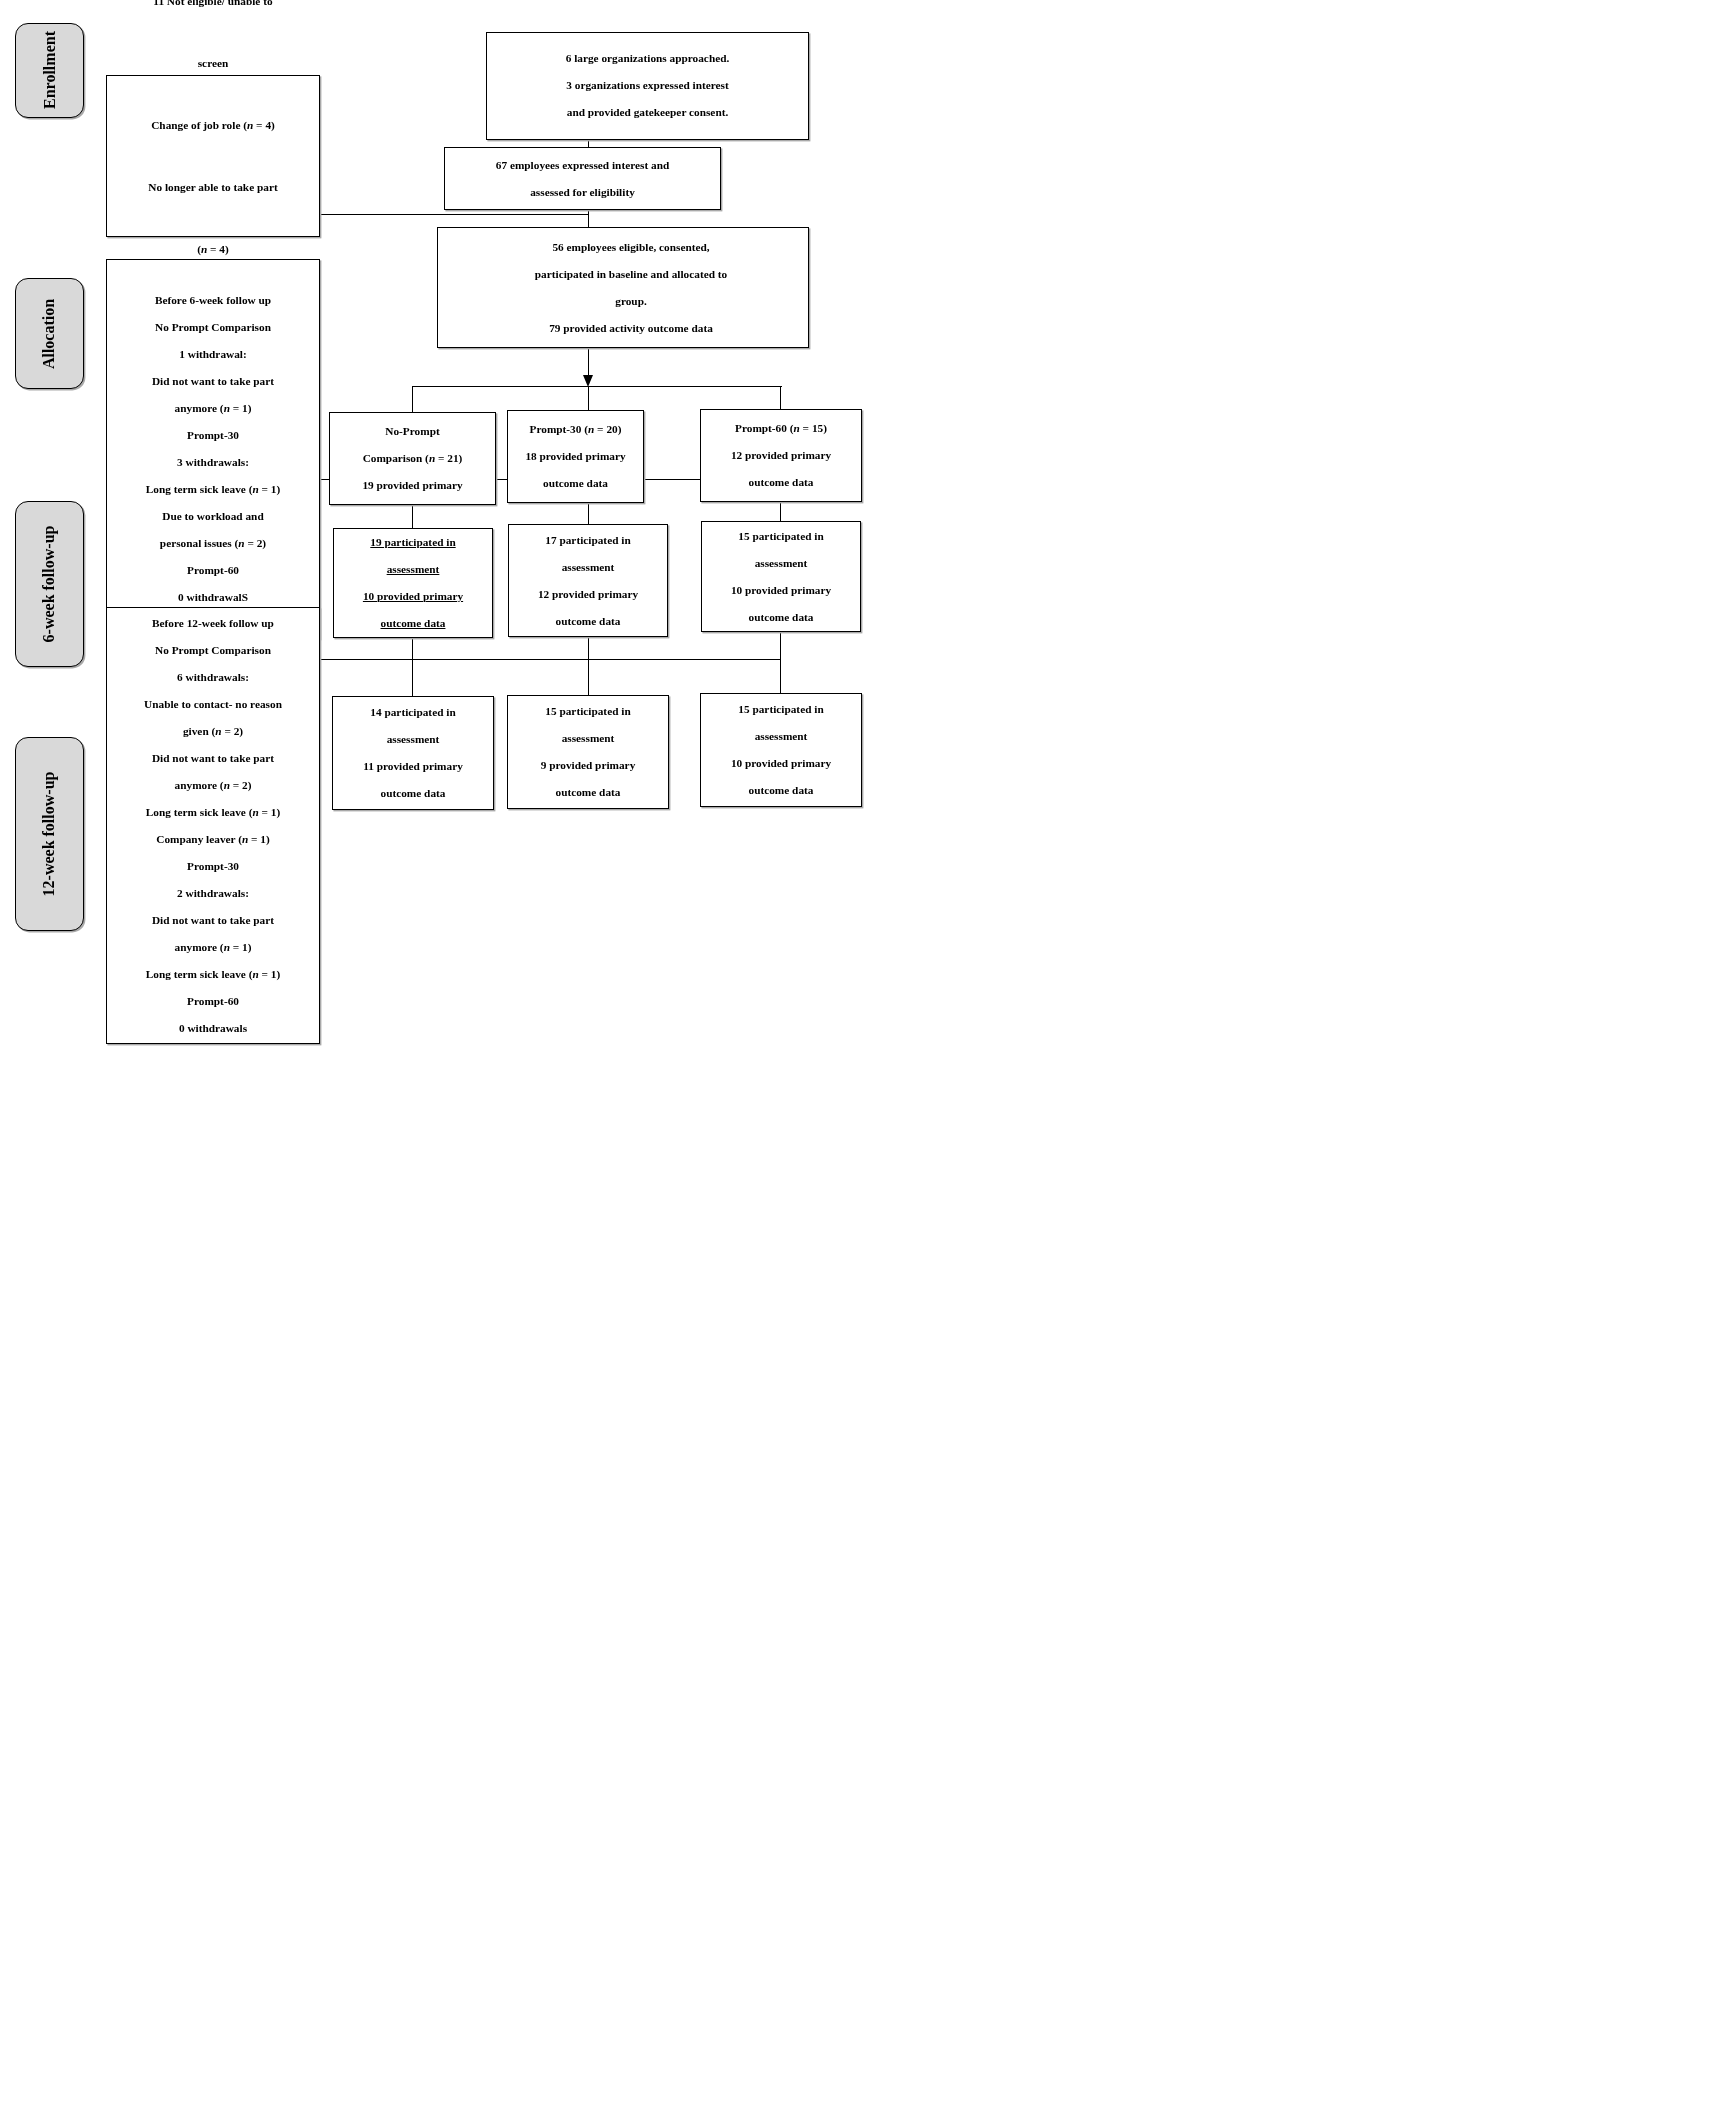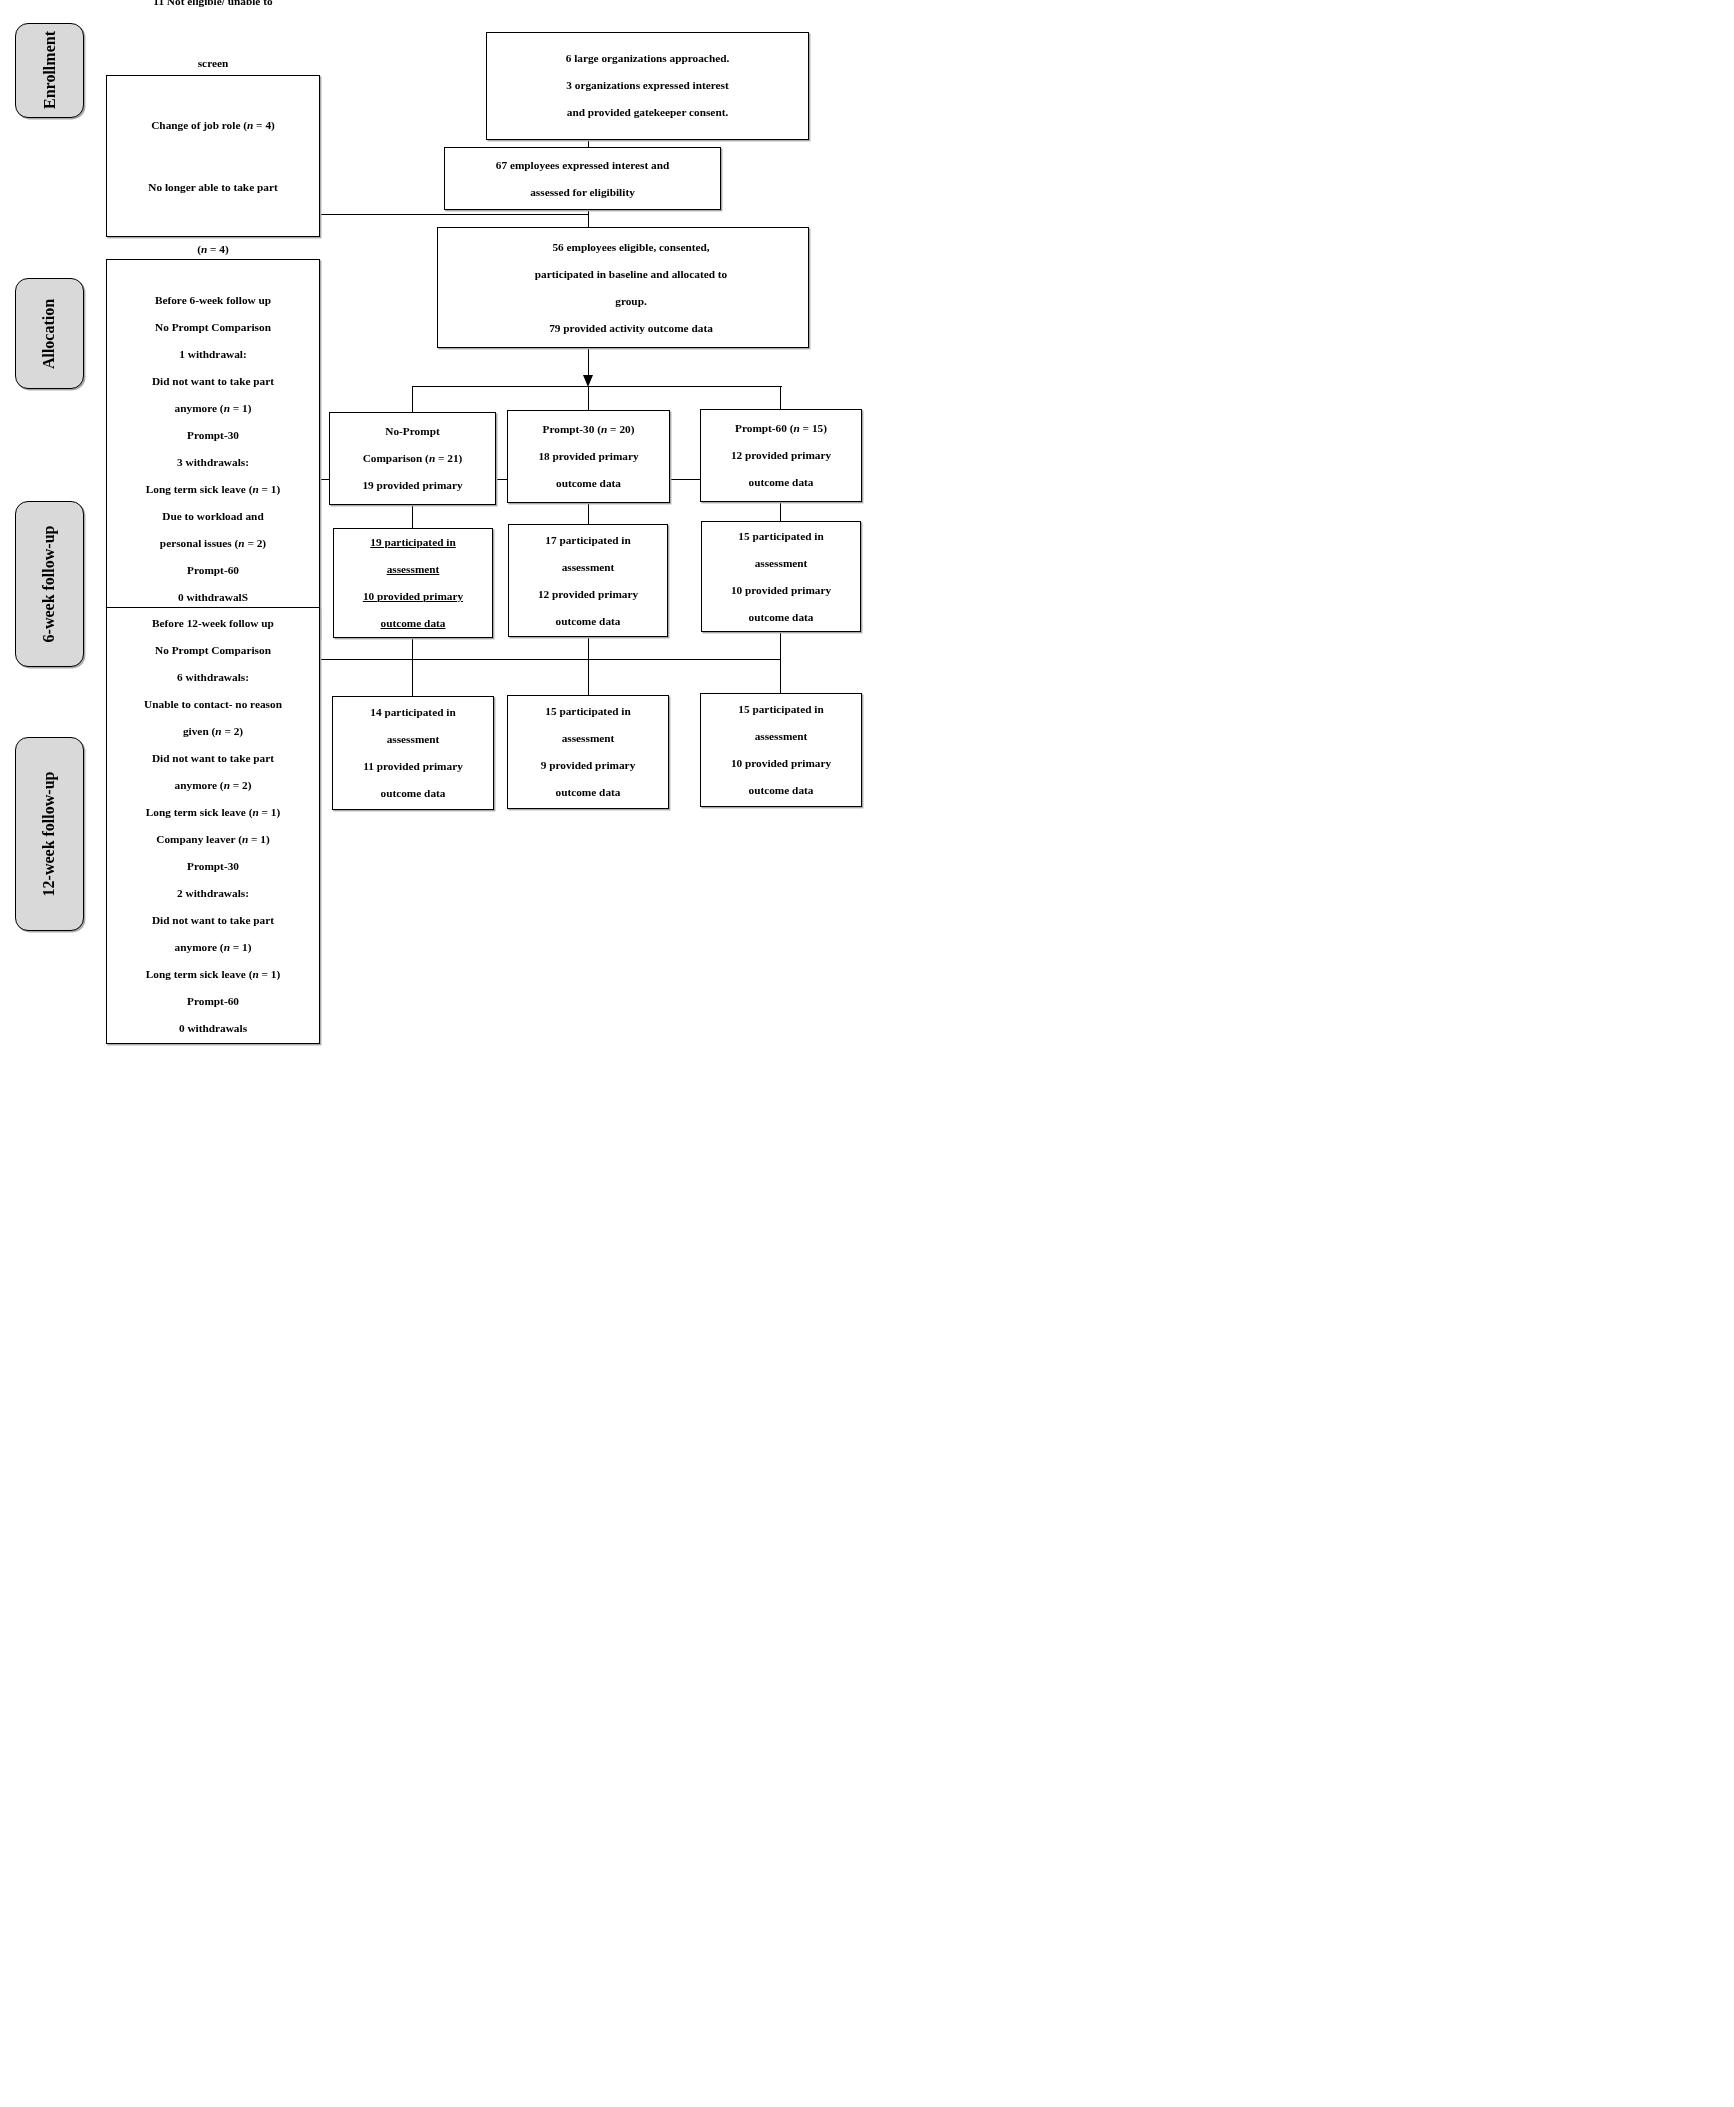"Prompt-30 (n = 20)" div.box { width: 163px -> 137px }
